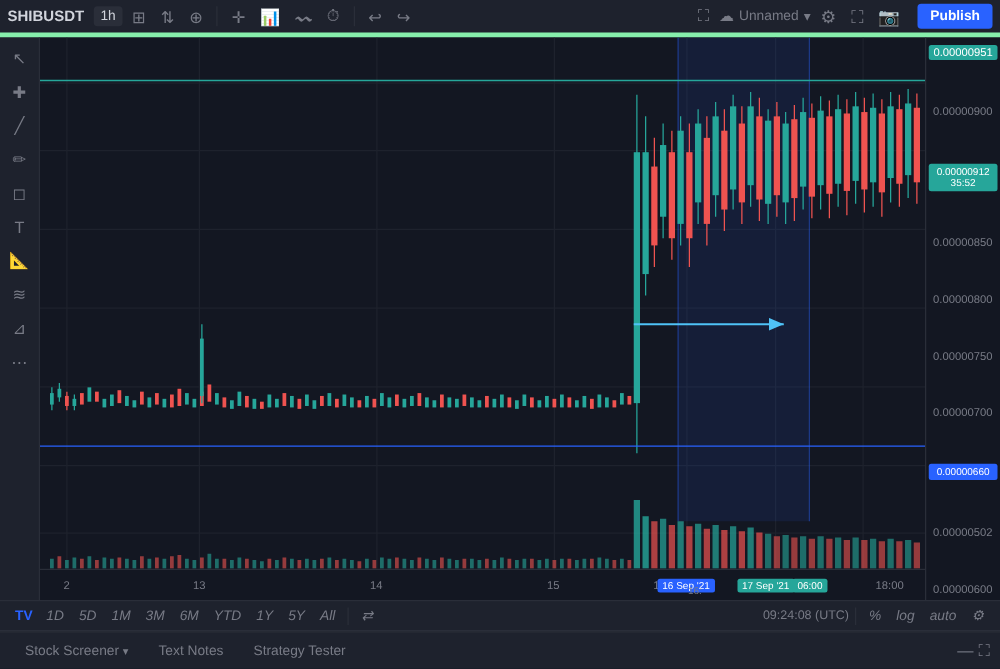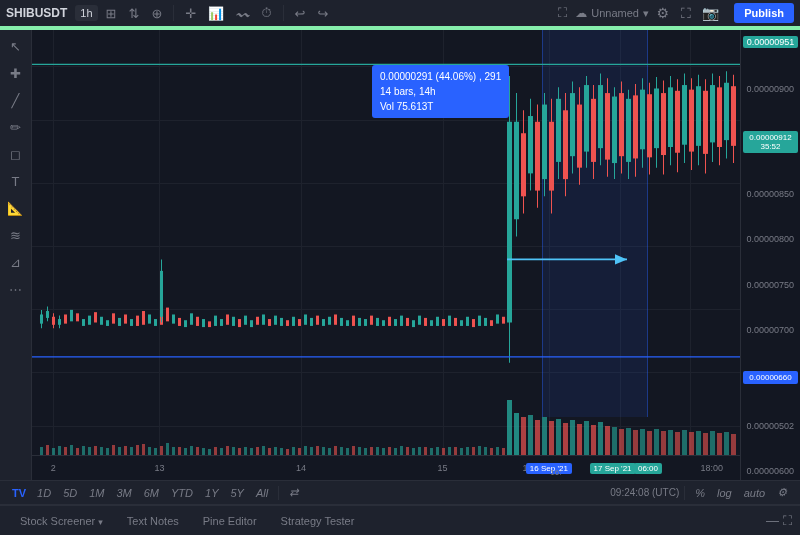"0.00000291 (44.06%) , 291" div.price-tooltip { html: <div> <div>0.00000291 (44.06%) , 291</div> <div>14 bars, 14h</div> <div>Vol 75.613T</div> </div> -> none }
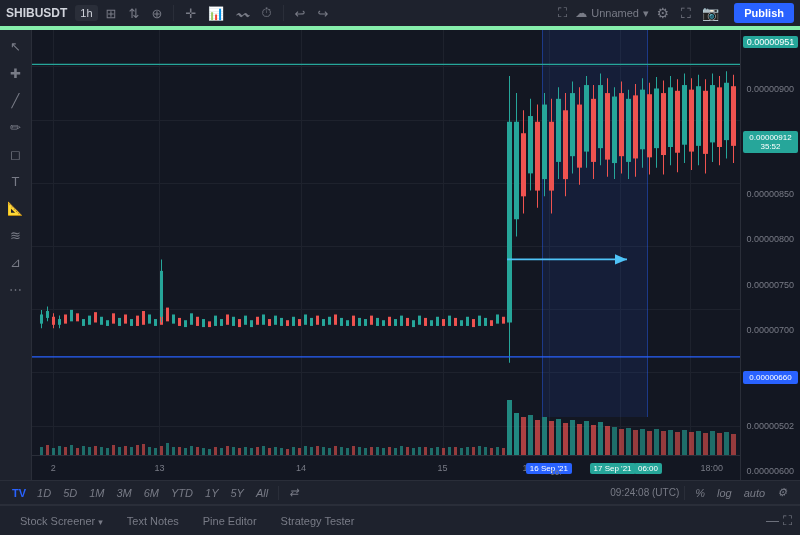"Pine Editor" button.tab-item { html: <button> <span>Pine Editor</span> </button> -> none }
